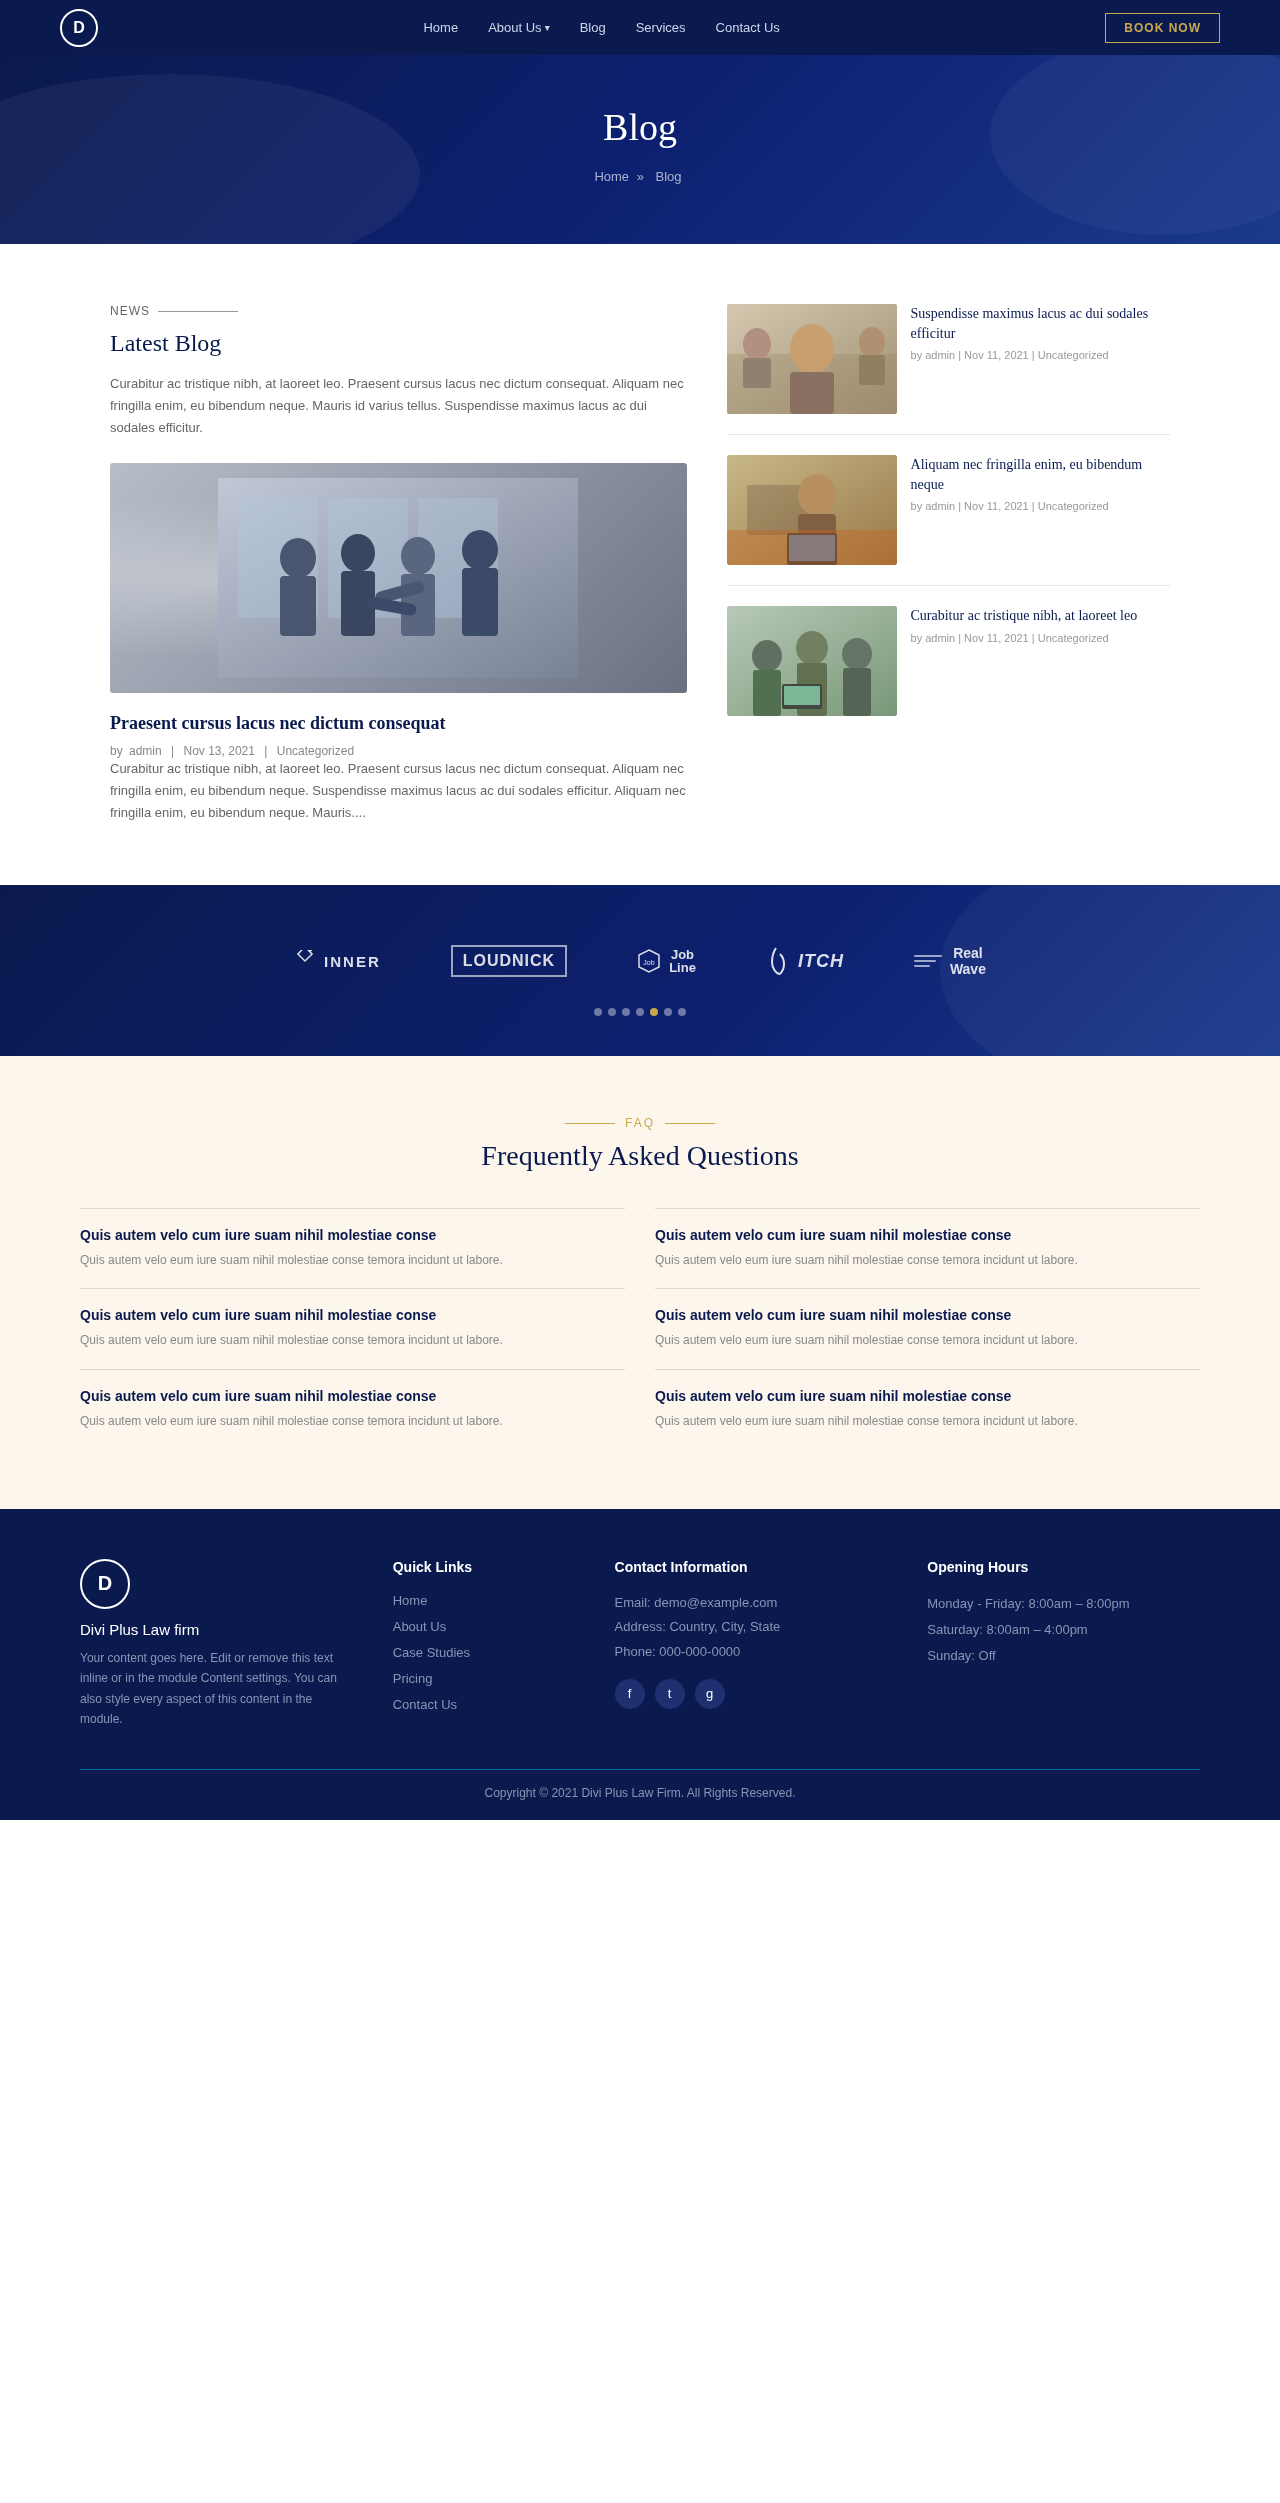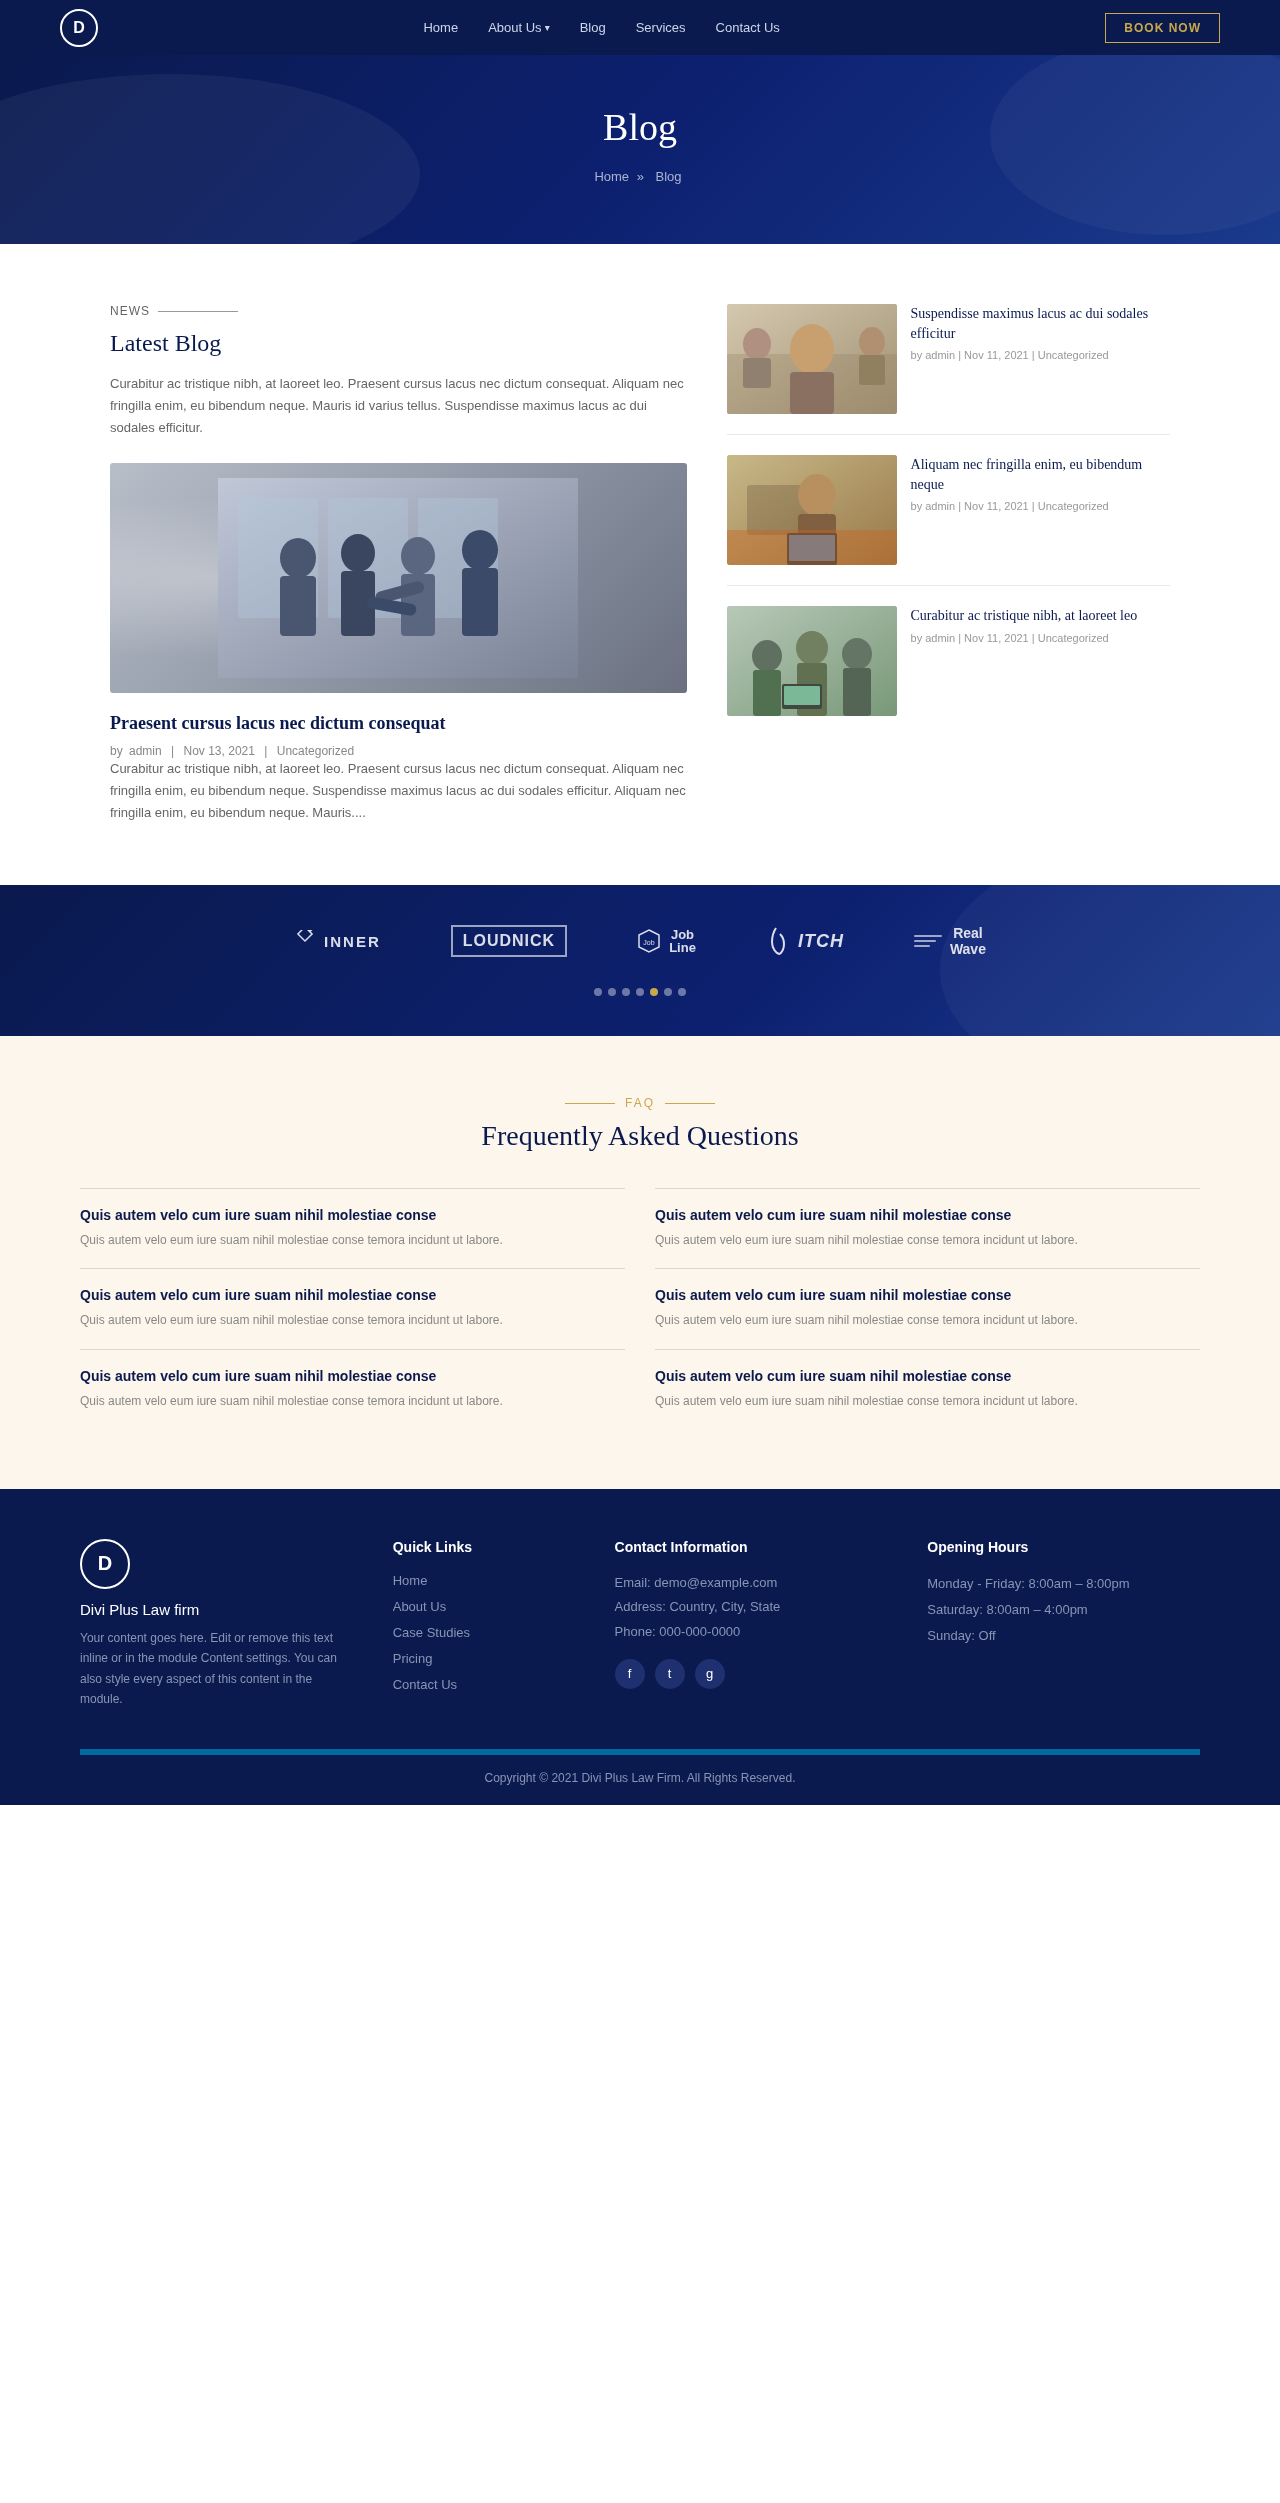"INNER" .brands-section { padding: 40px 20px 40px -> 60px 20px 40px }
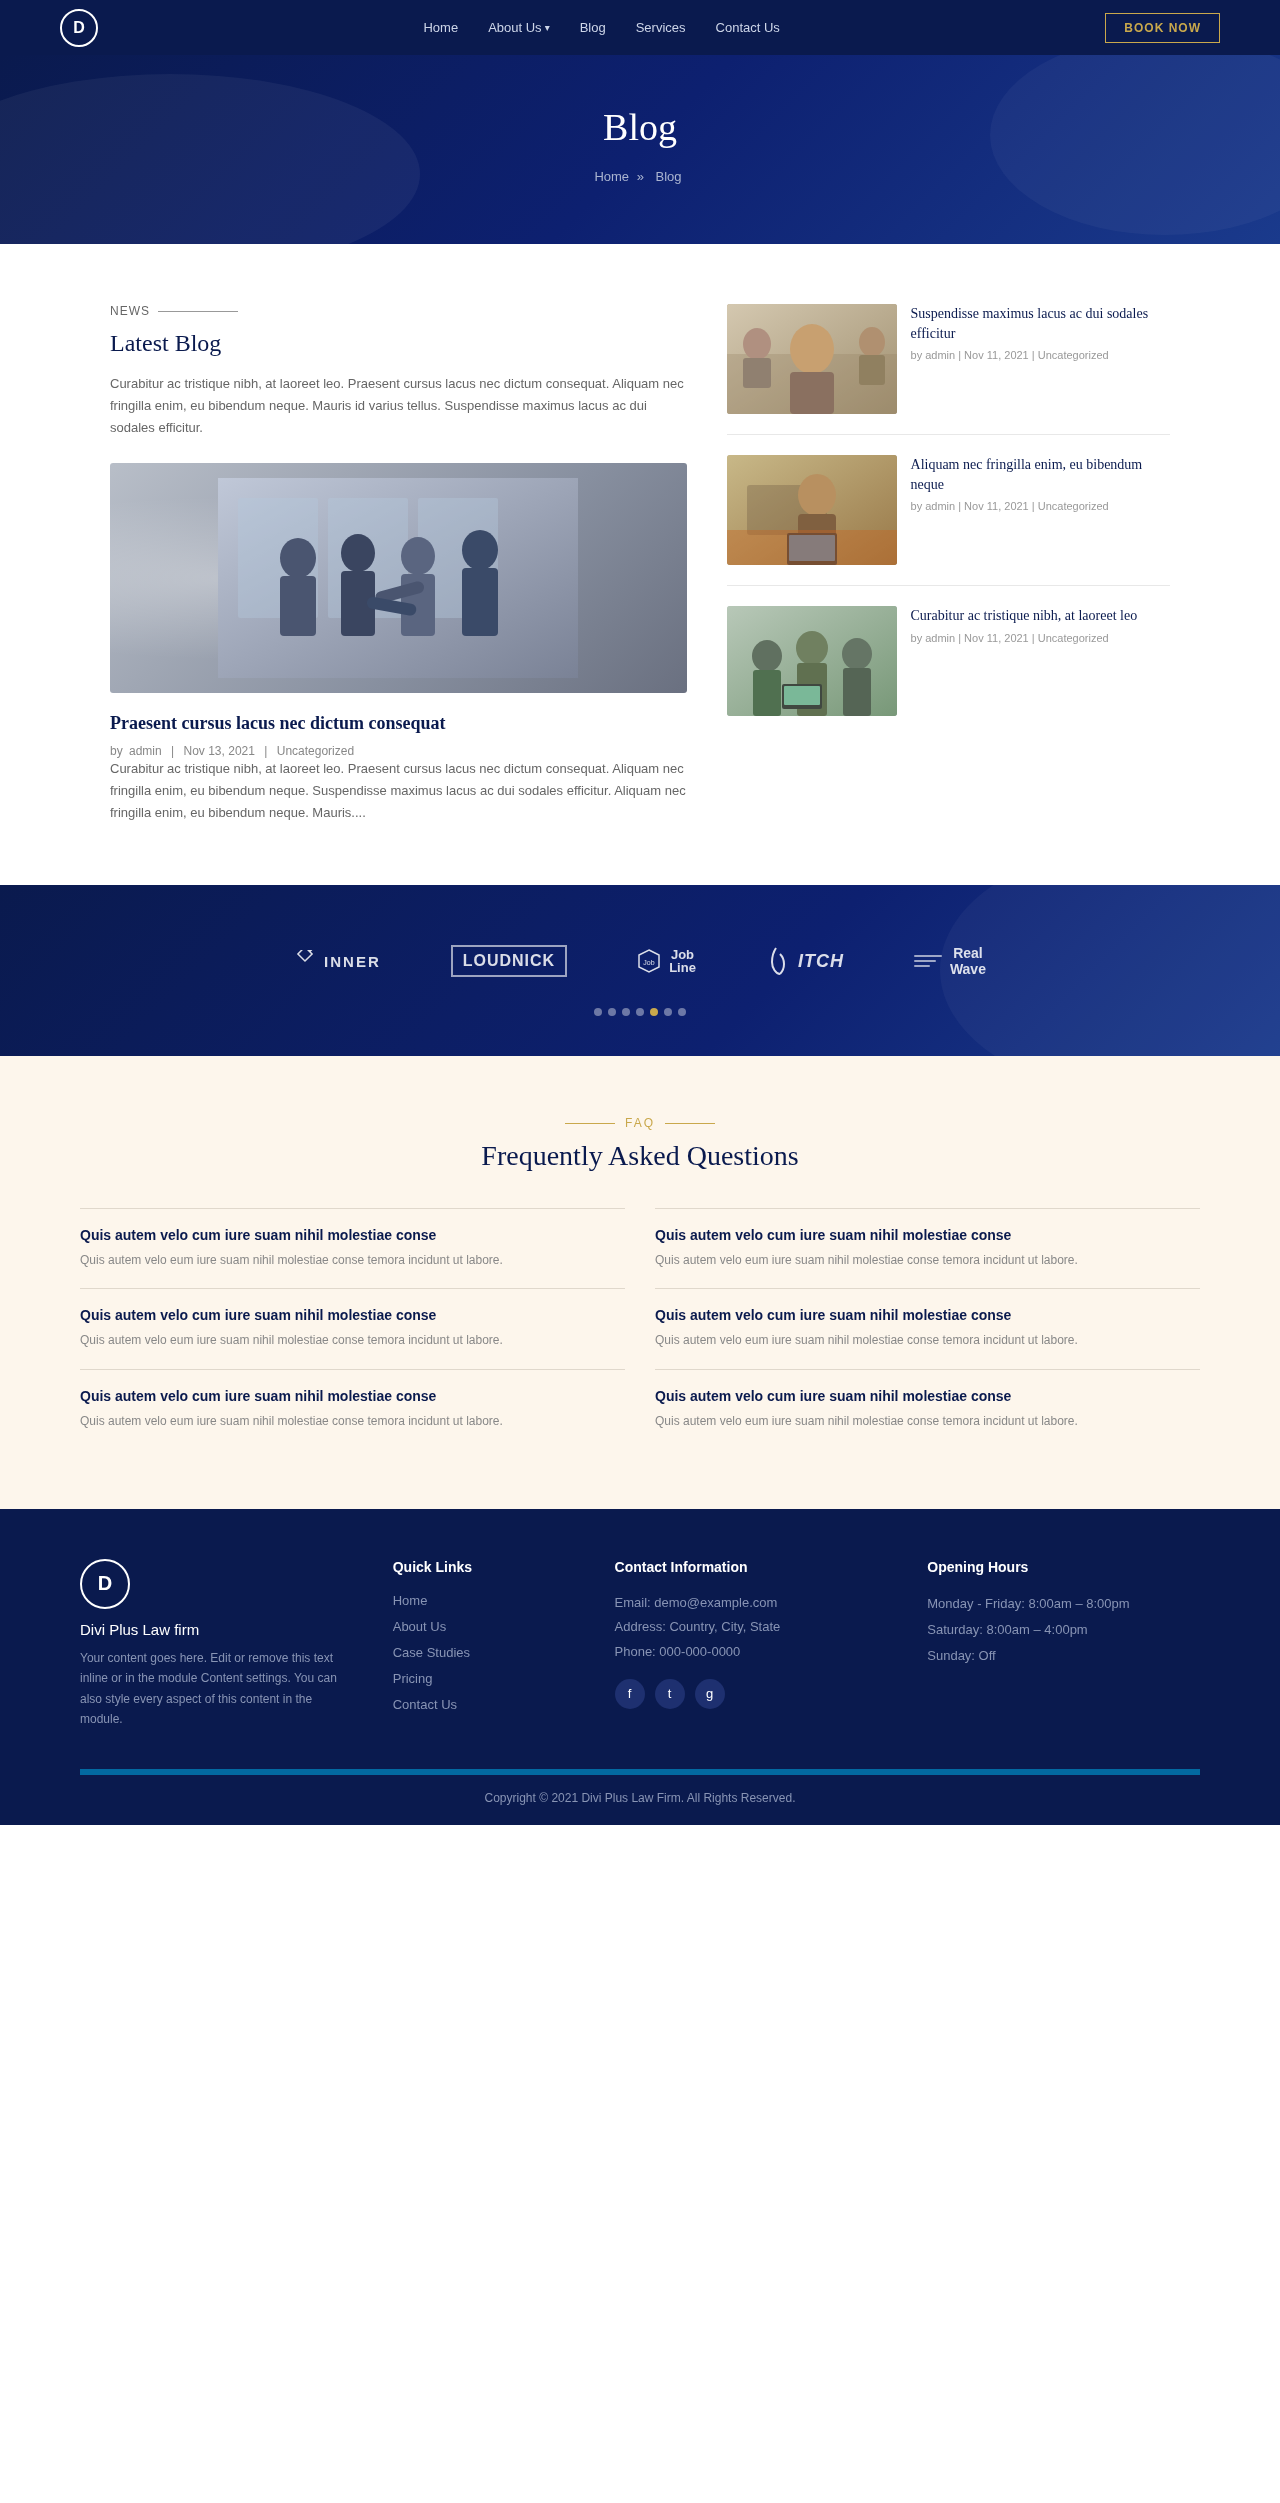"Copyright © 2021 Divi Plus" .footer-bottom { border-top: 6px solid #0369a1 -> 1px solid #0369a1 }
